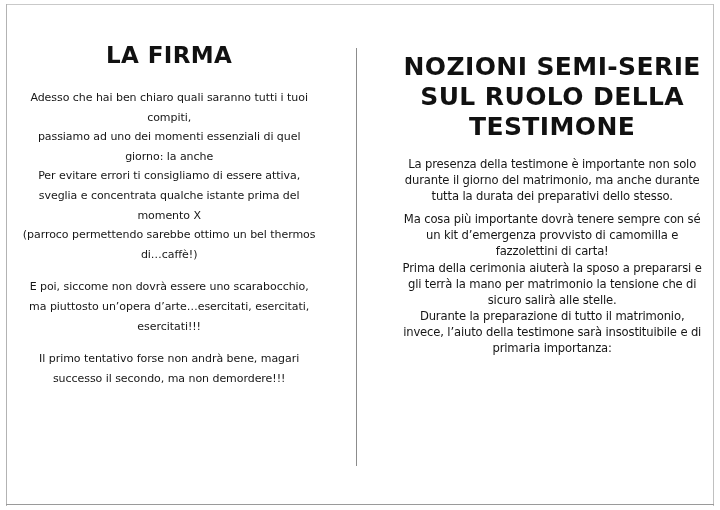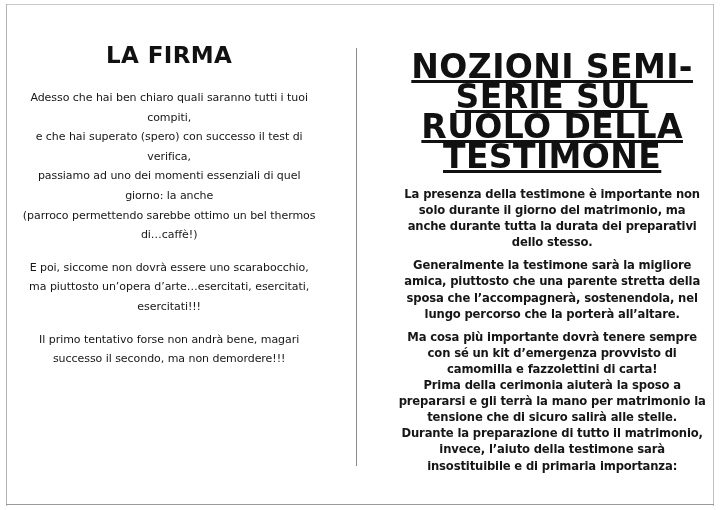"NOZIONI SEMI-SERIE SUL RUOLO DELLA" .title-right { font-size: 33px -> 25px; text-decoration: underline -> none }
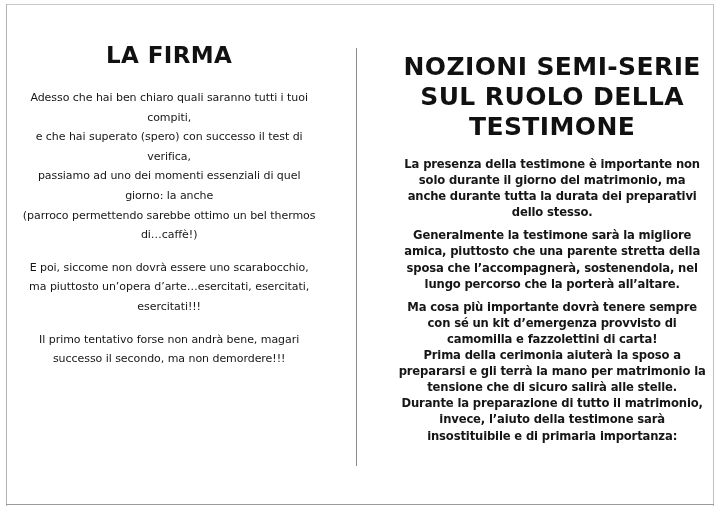"e che hai superato (spero)" p.para { html: <p>e che hai superato (spero) con successo il test di verifica,</p> -> none }
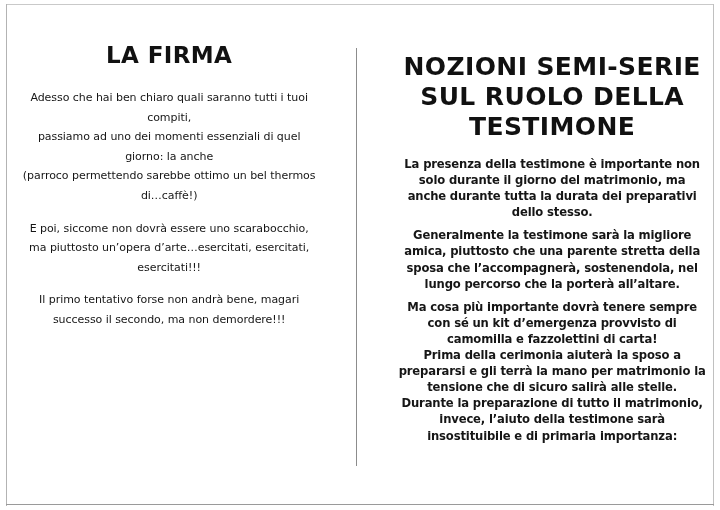"La presenza della testimone è" .col-right .para { font-weight: bold -> normal }
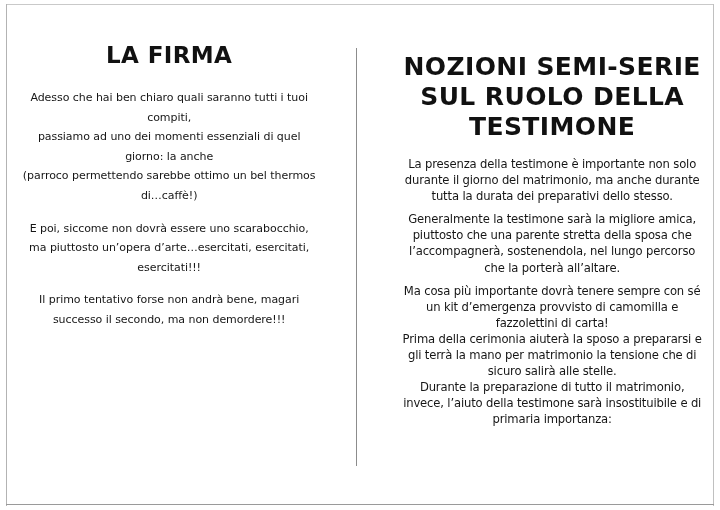"Per evitare errori ti consigliamo" p.para { html: none -> <p>Per evitare errori ti consigliamo di essere attiva, sveglia e concentrata qualche istante prima del momento X</p> }
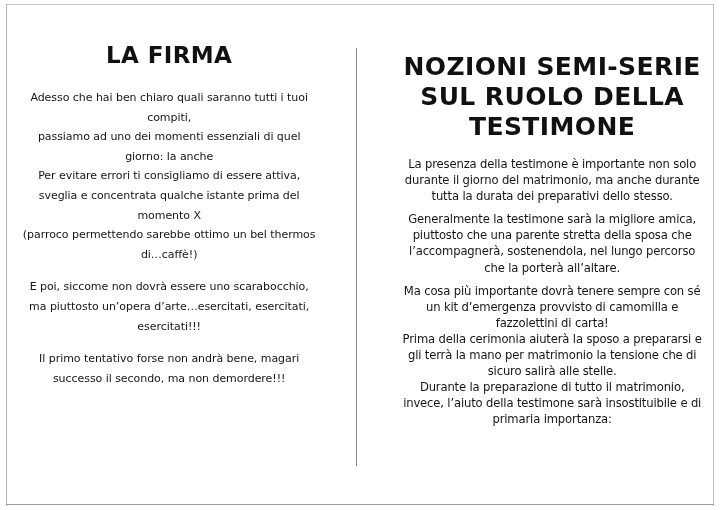"Generalmente la testimone sarà la" p.para { html: <p>Generalmente la testimone sarà la migliore amica, piuttosto che una parente stretta della sposa che l’accompagnerà, sostenendola, nel lungo percorso che la porterà all’altare.</p> -> none }
